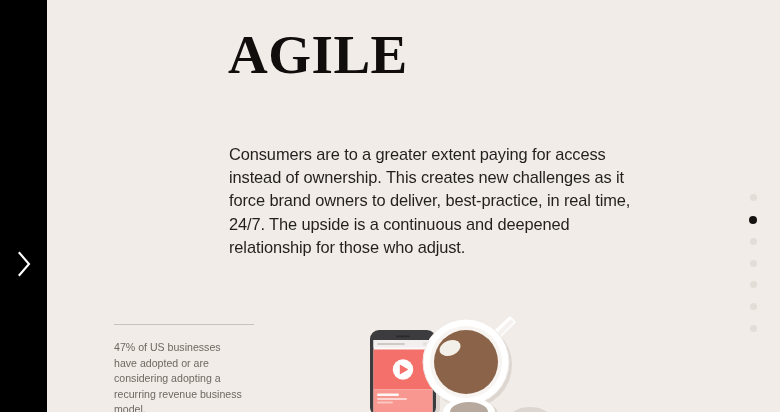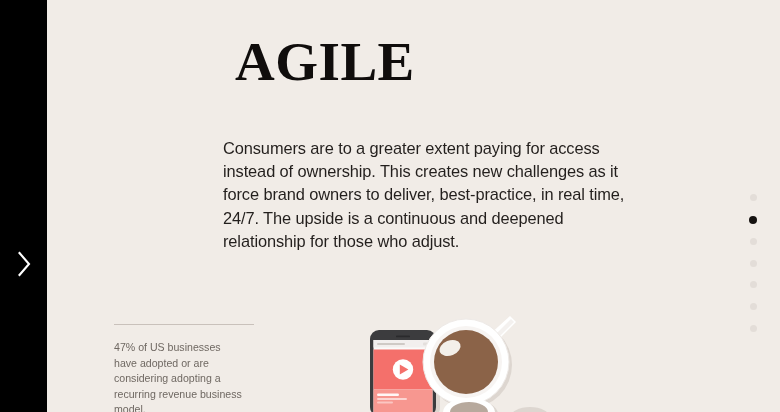"AGILE" .headline { margin: 12px -> 5px }
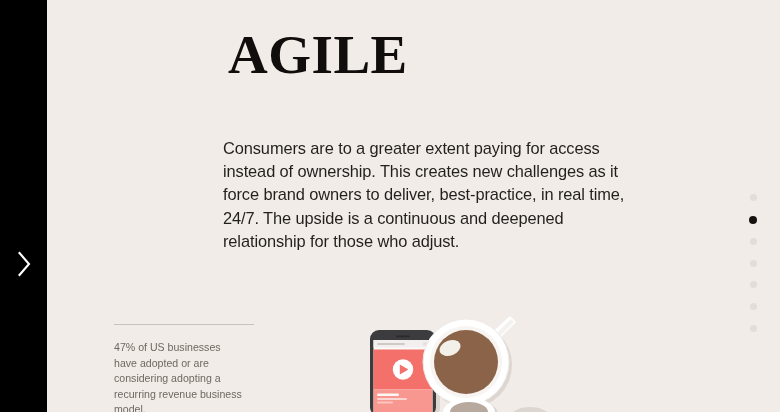"Consumers are to a greater" .body-copy { margin: 0 -> 6px }
